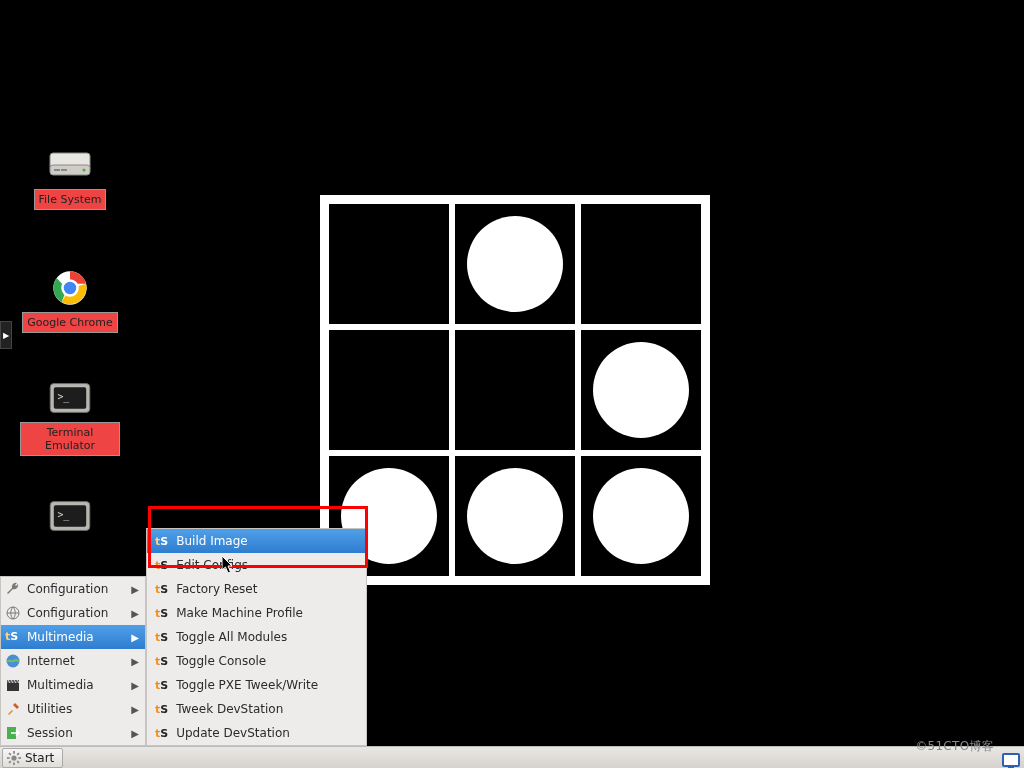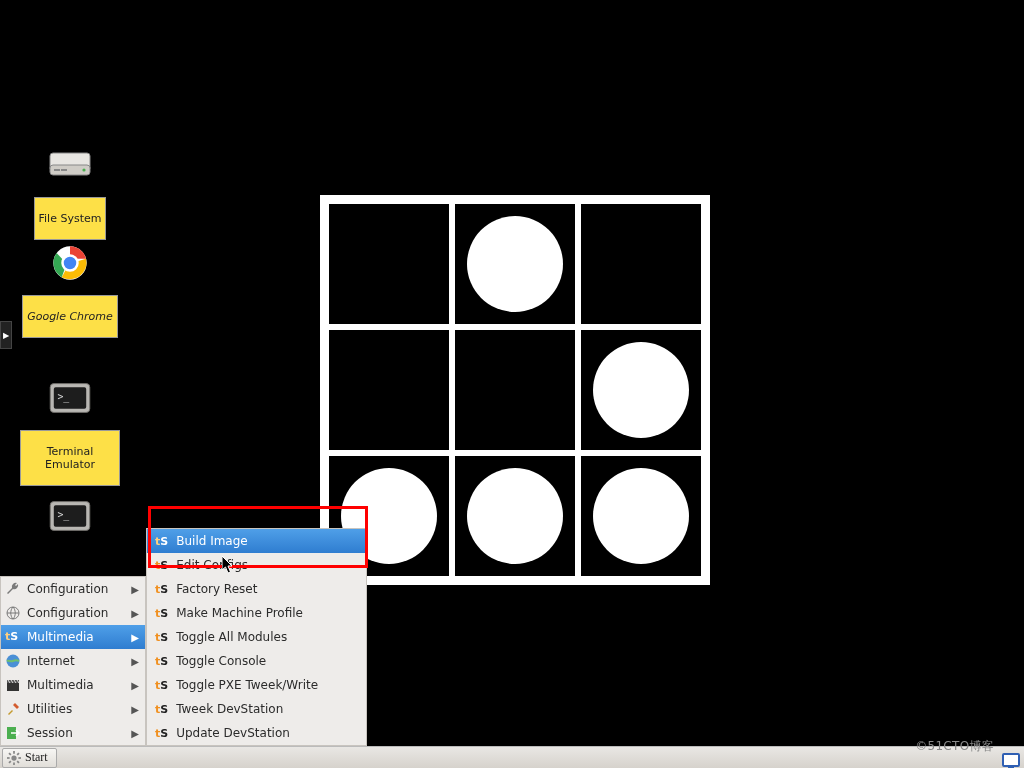"File System" .desktop-icon .label { background: #fde047 -> #ef4444; margin-top: 8px -> none; padding: 14px 4px -> 3px 4px }
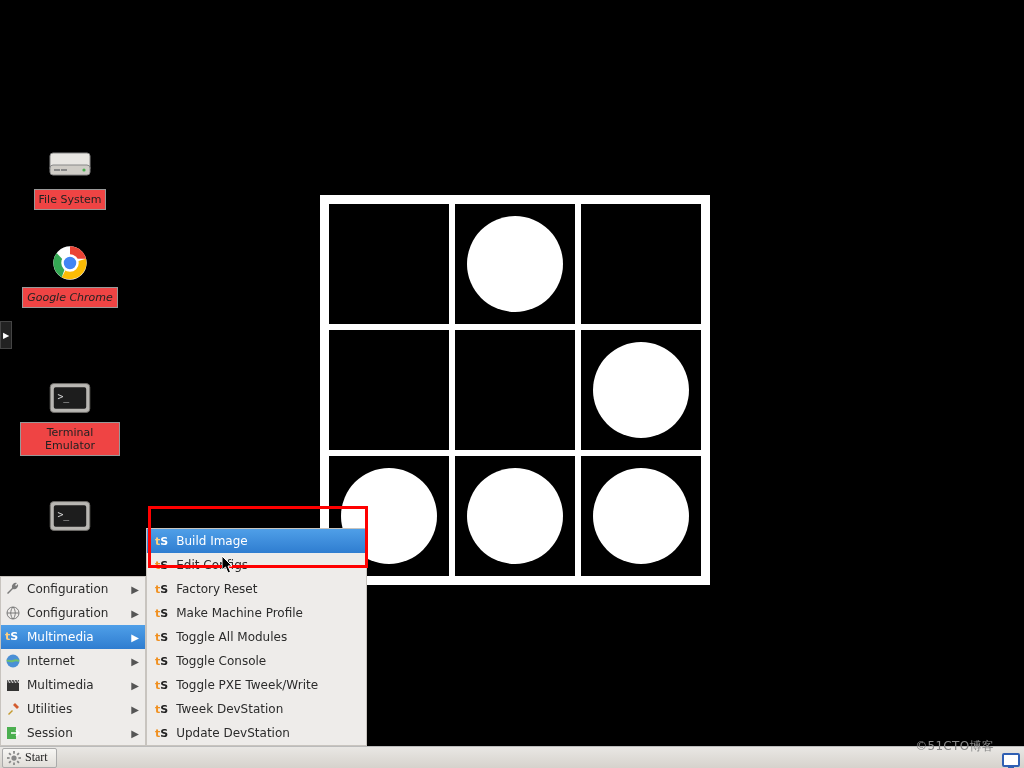"Google Chrome" div.desktop-icon { font-style: italic -> none; top: 243px -> 268px }
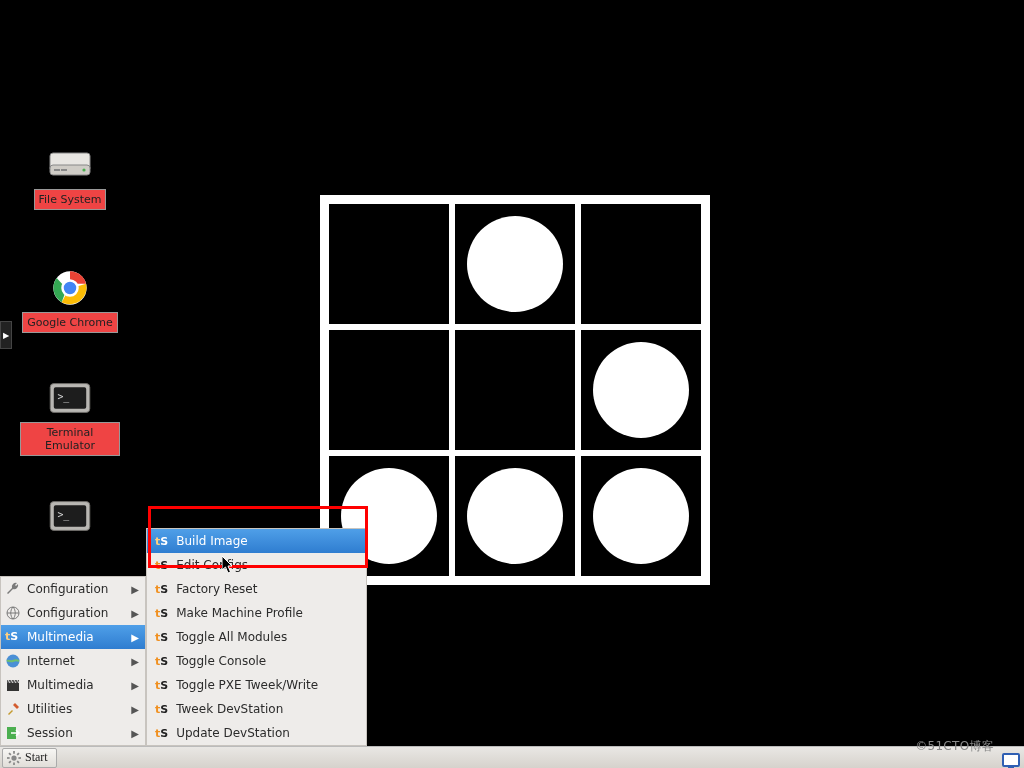"Start" .start-btn { font-family: Liberation Serif, serif -> none }
